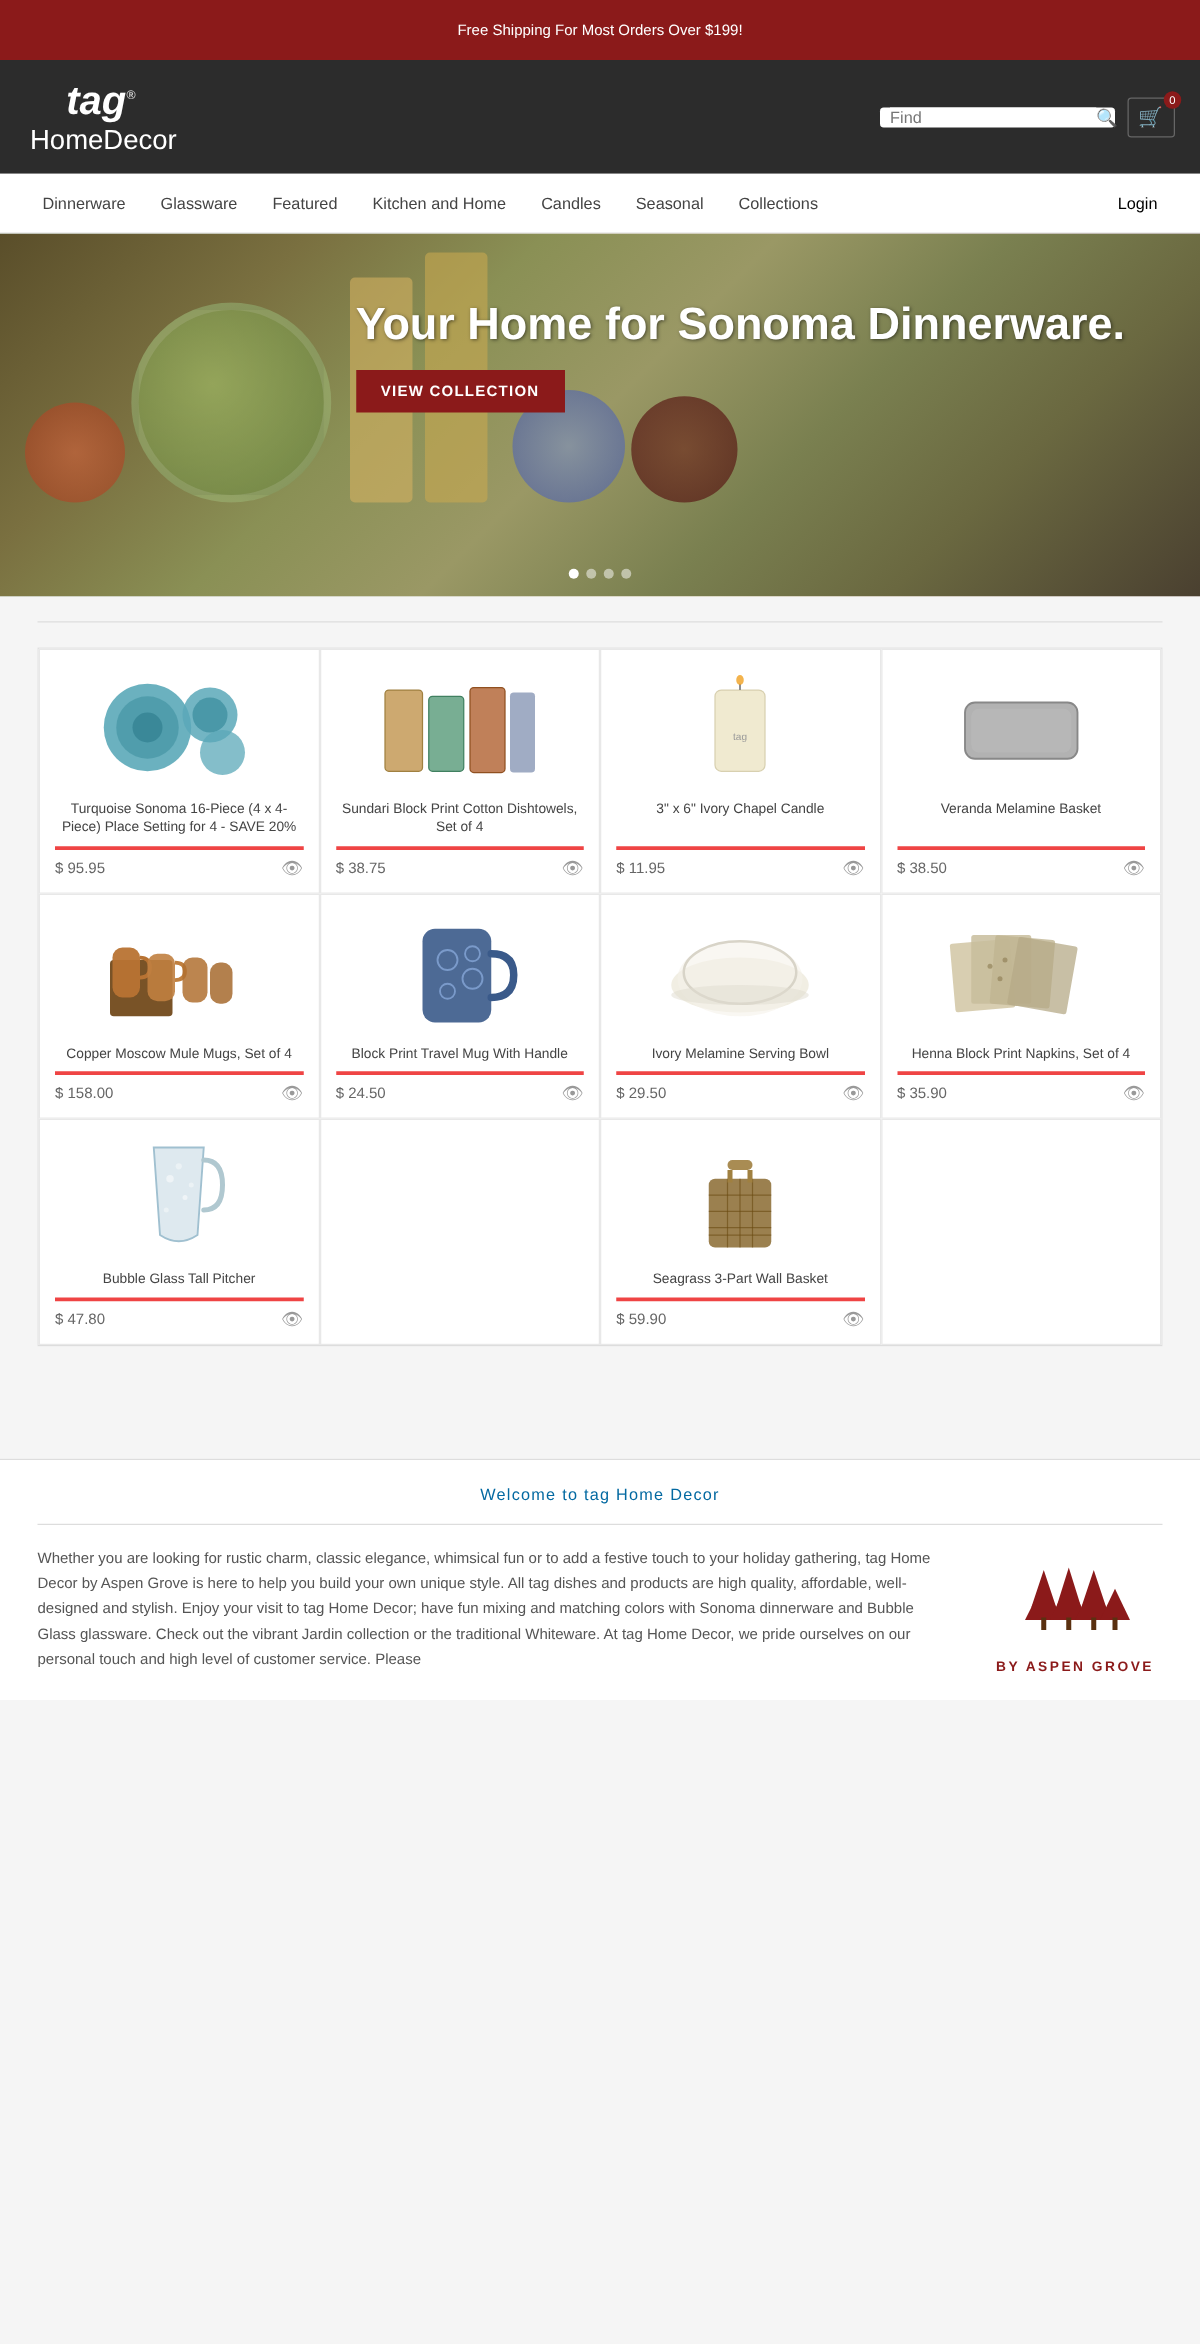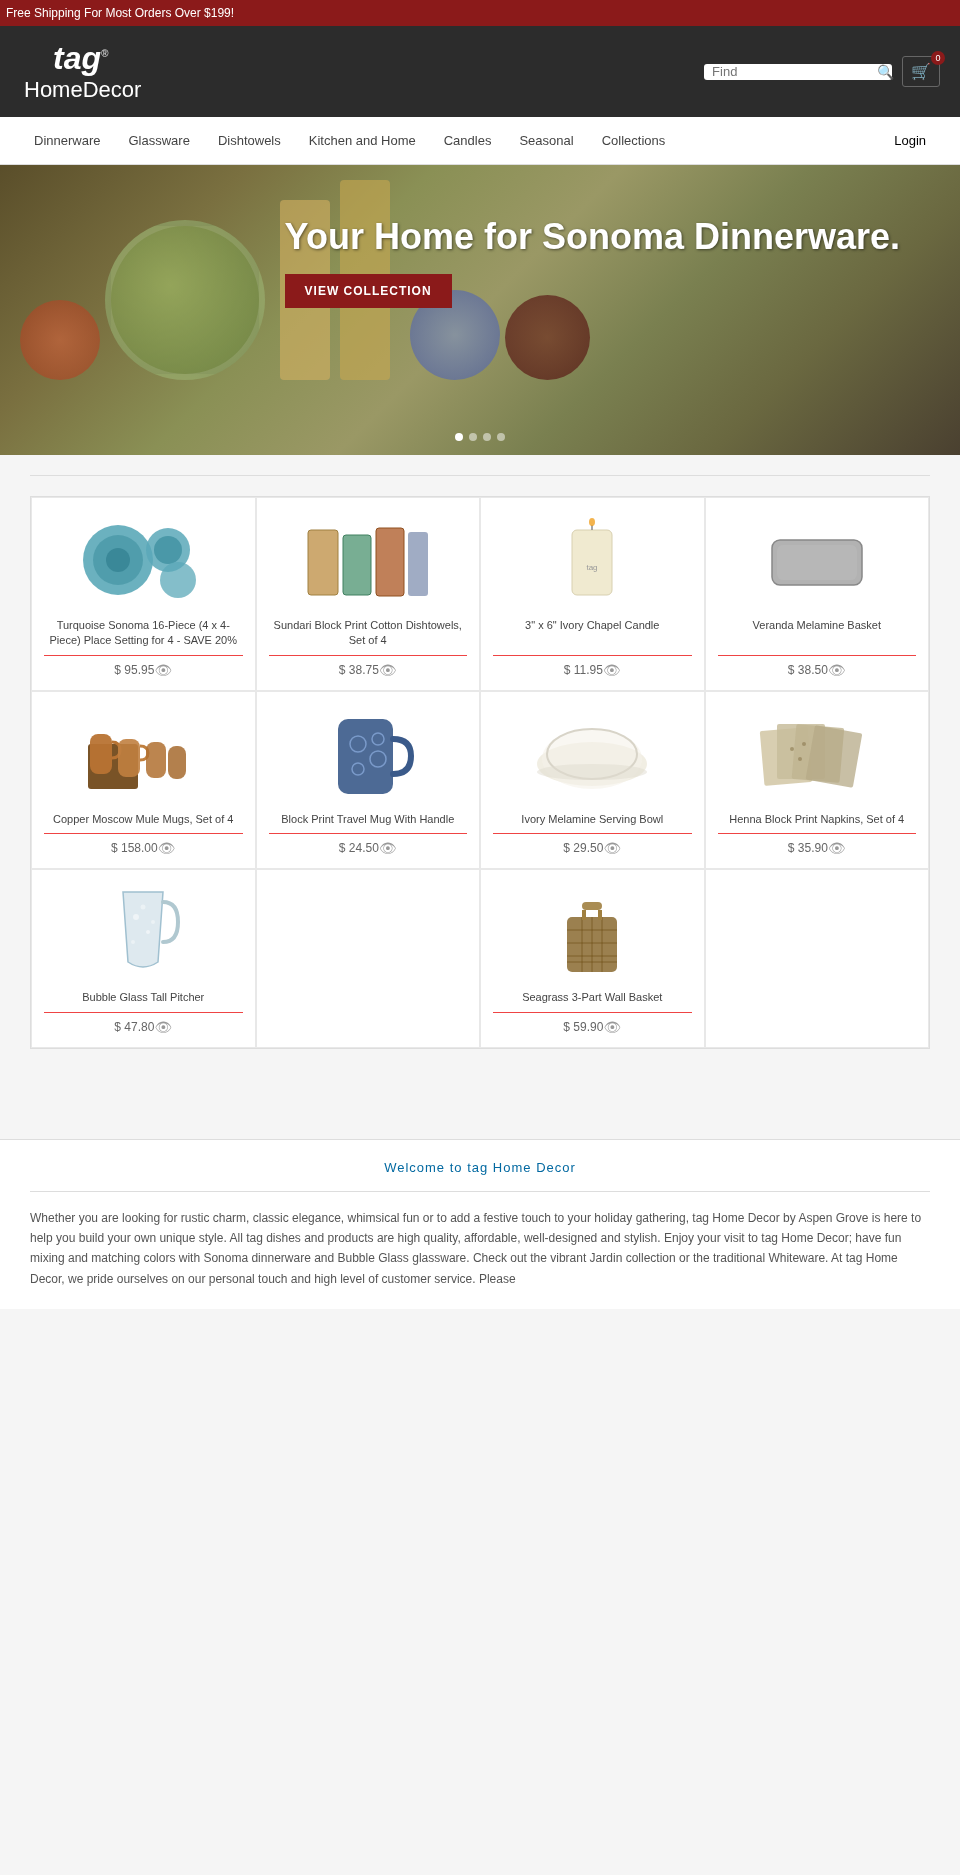"Free Shipping For Most Orders" .top-banner { padding: 6px -> 17px; text-align: left -> center }
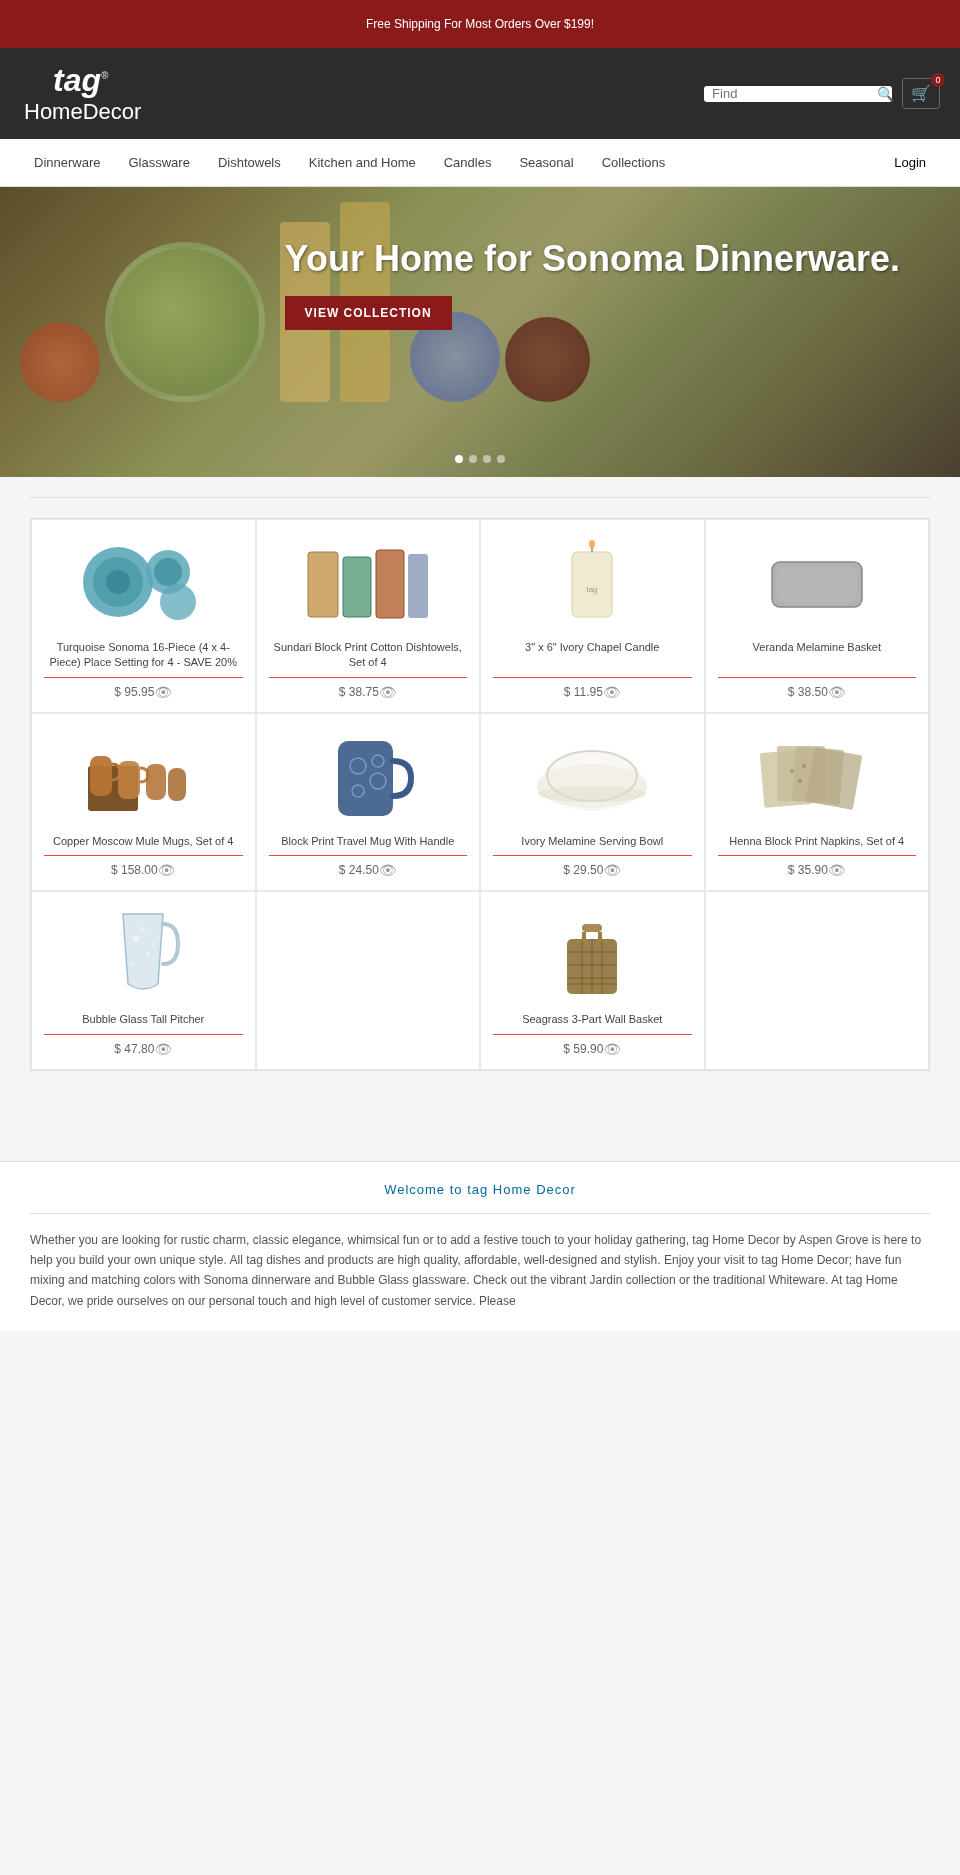"Dishtowels" a.nav-item { text: Dishtowels -> Featured }
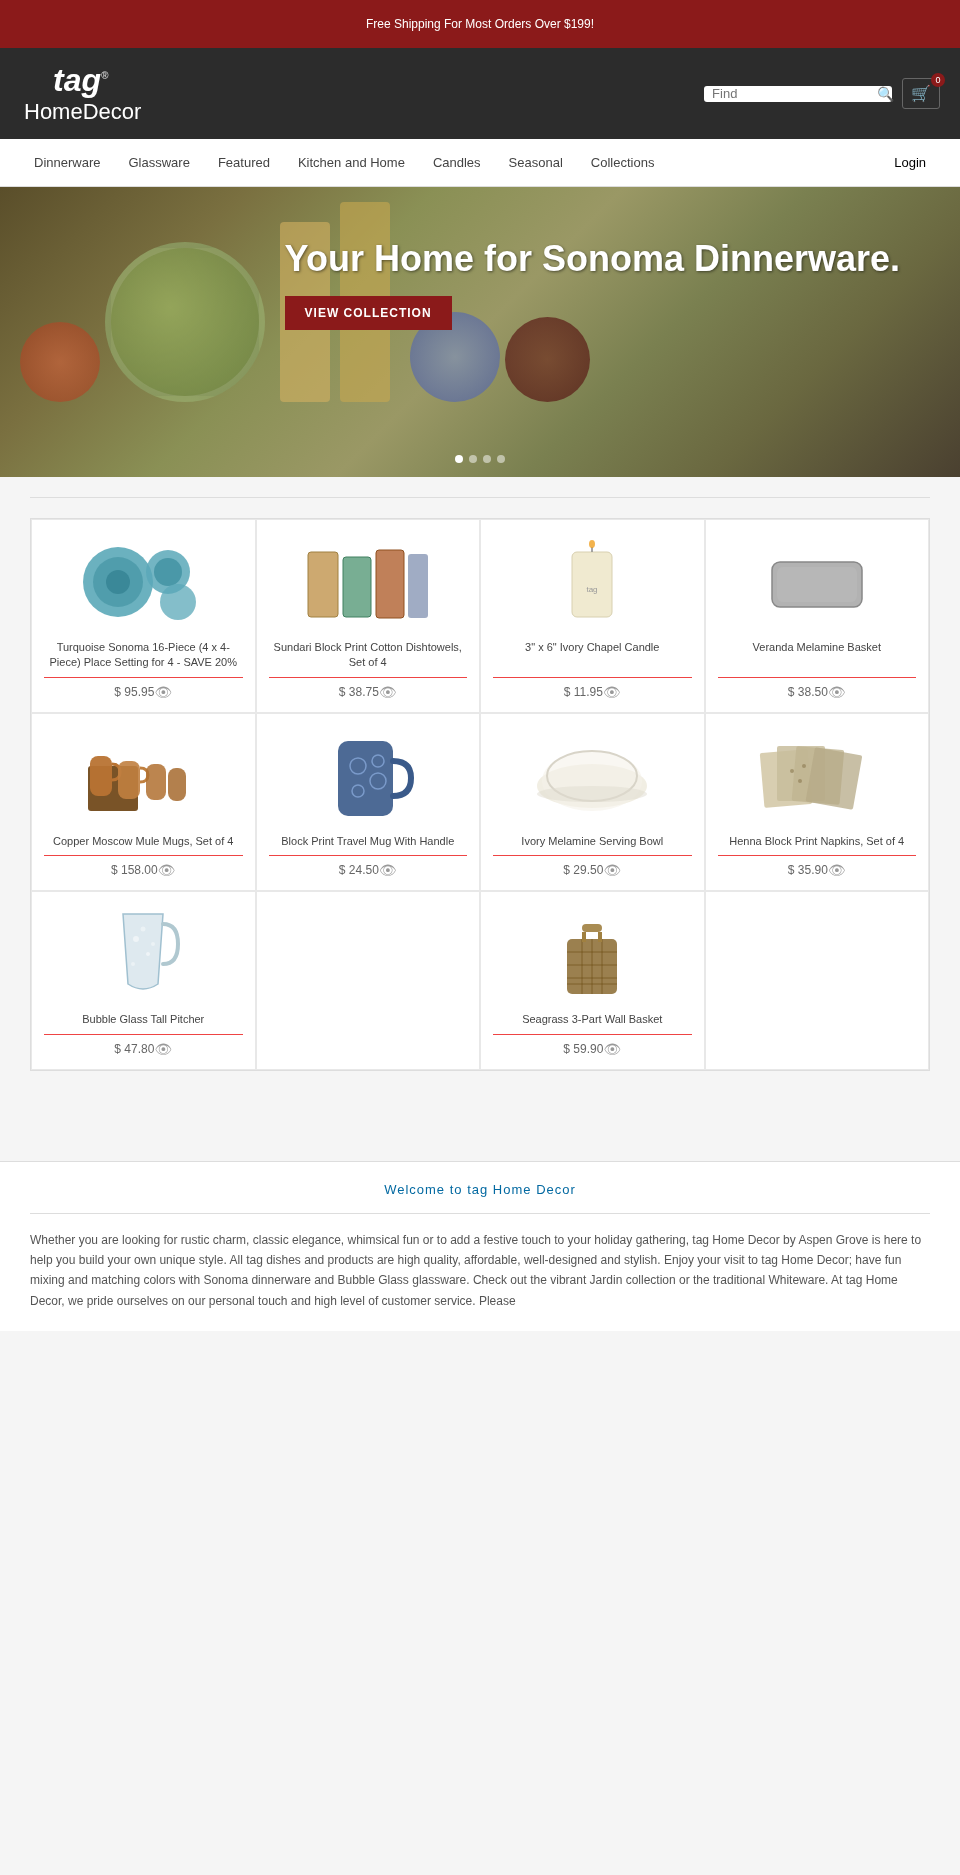"$ 95.95" .product-price-row { border-top: 1px solid #ef4444 -> 3px solid #ef4444; justify-content: center -> space-between }
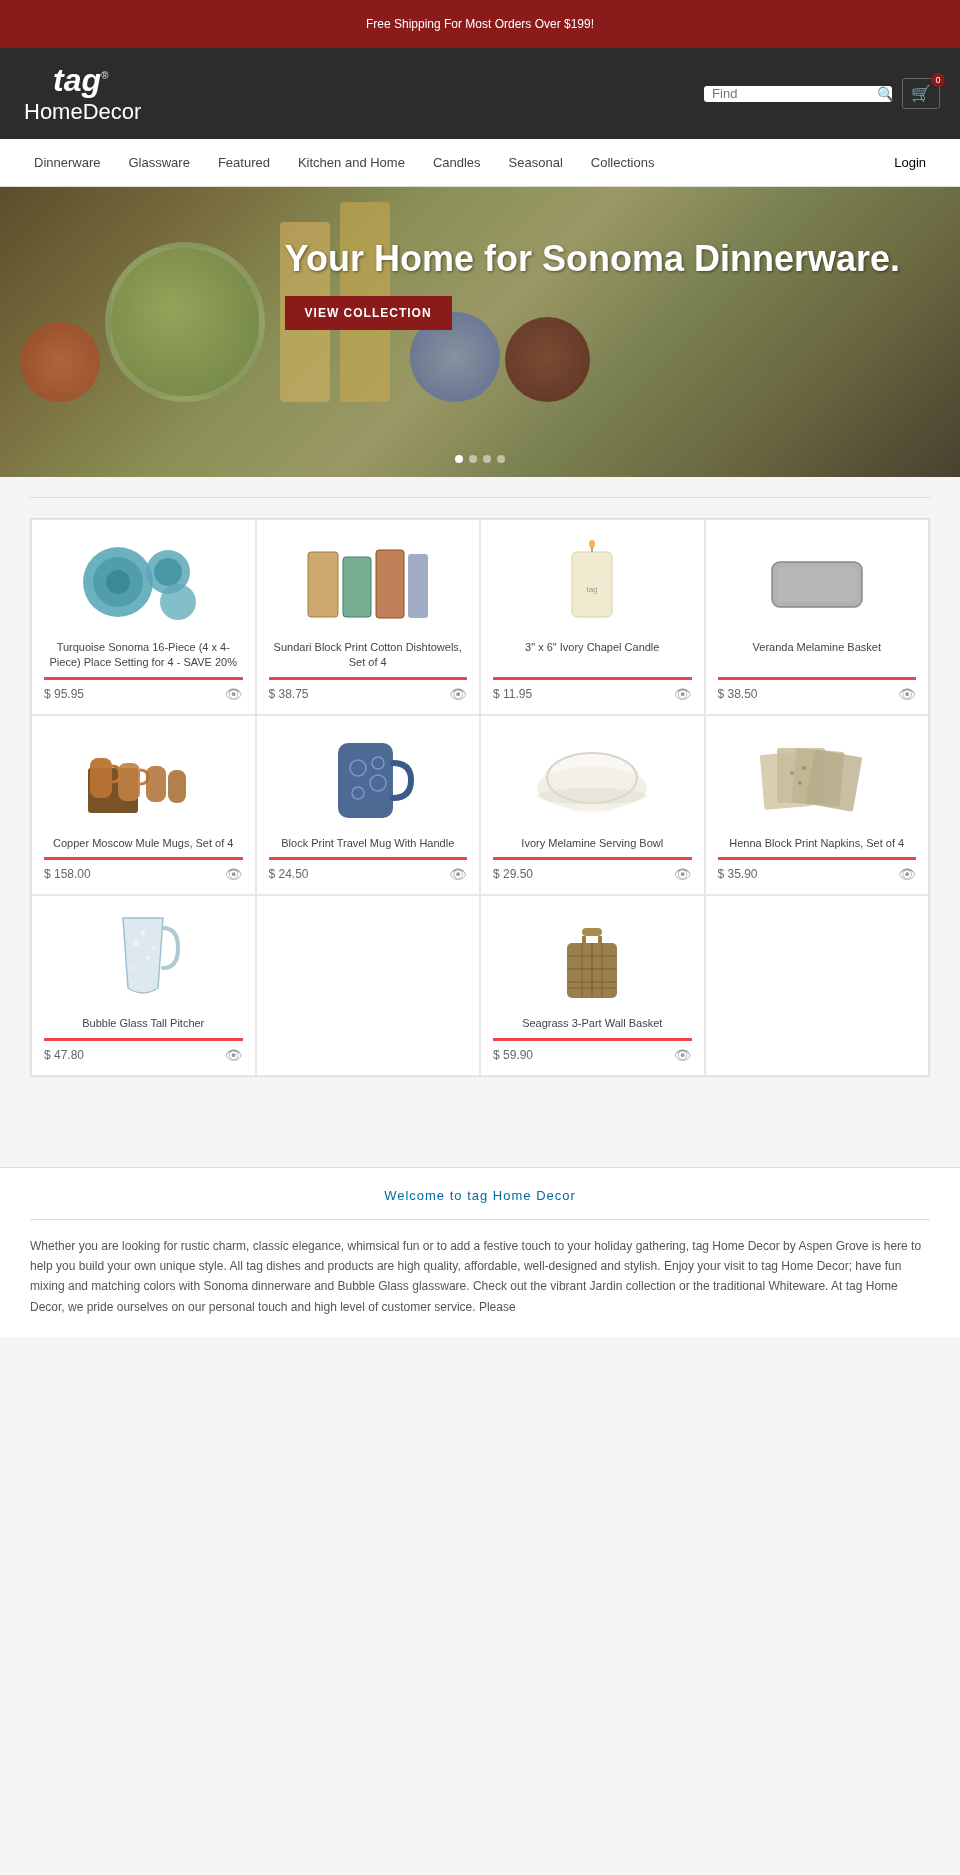"BY ASPEN GROVE" div.aspen-grove-logo { html: none -> <div> <div> <svg> <polygon></polygon> <polygon></polygon> <polygon></polygon> <polygon></polygon> <polygon></polygon> <polygon></polygon> <polygon></polygon> <rect></rect> <rect></rect> <rect></rect> <rect></rect> </svg> </div> <p>BY ASPEN GROVE</p> </div> }
